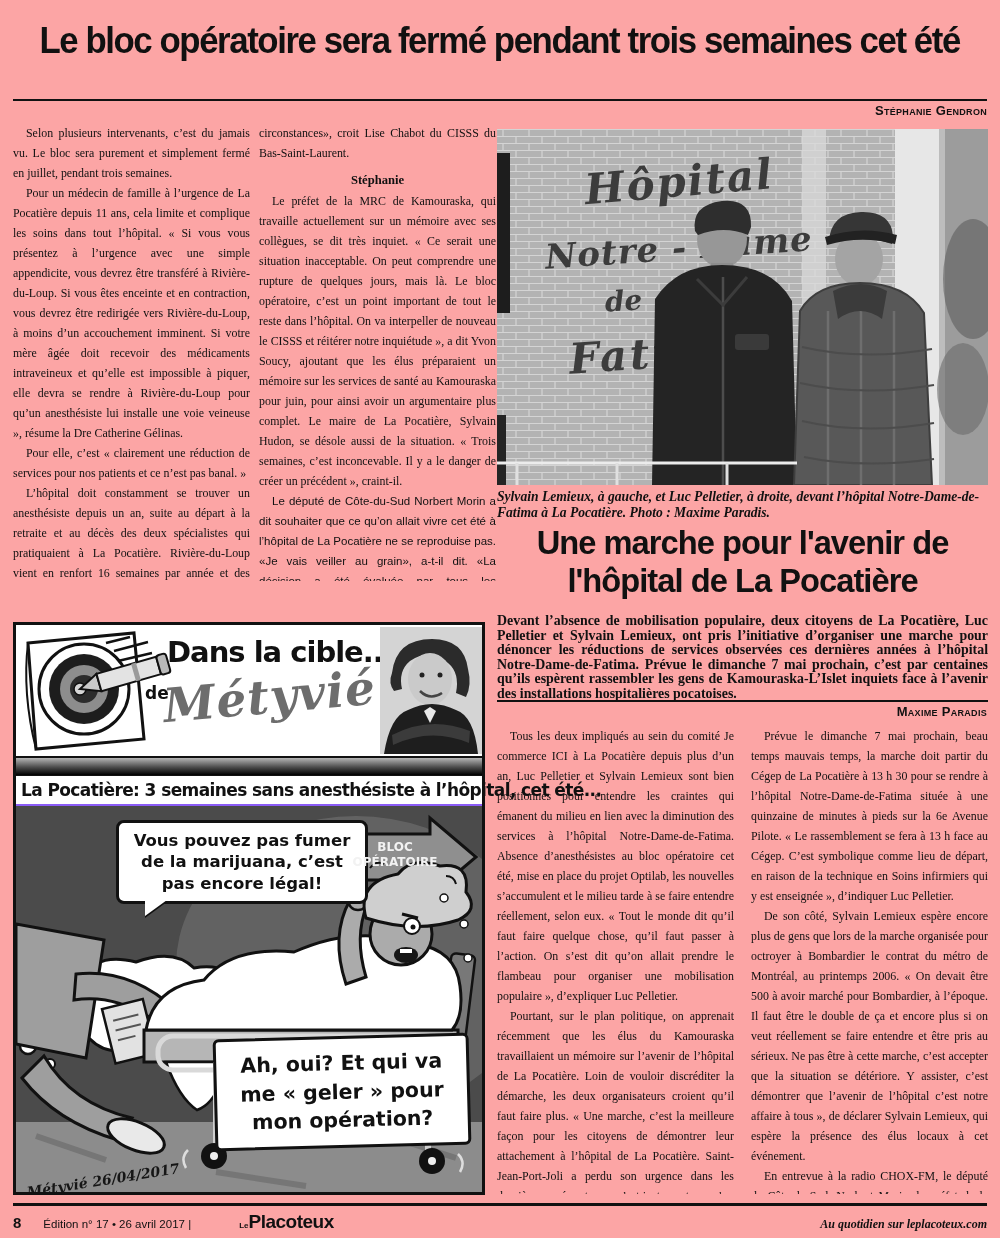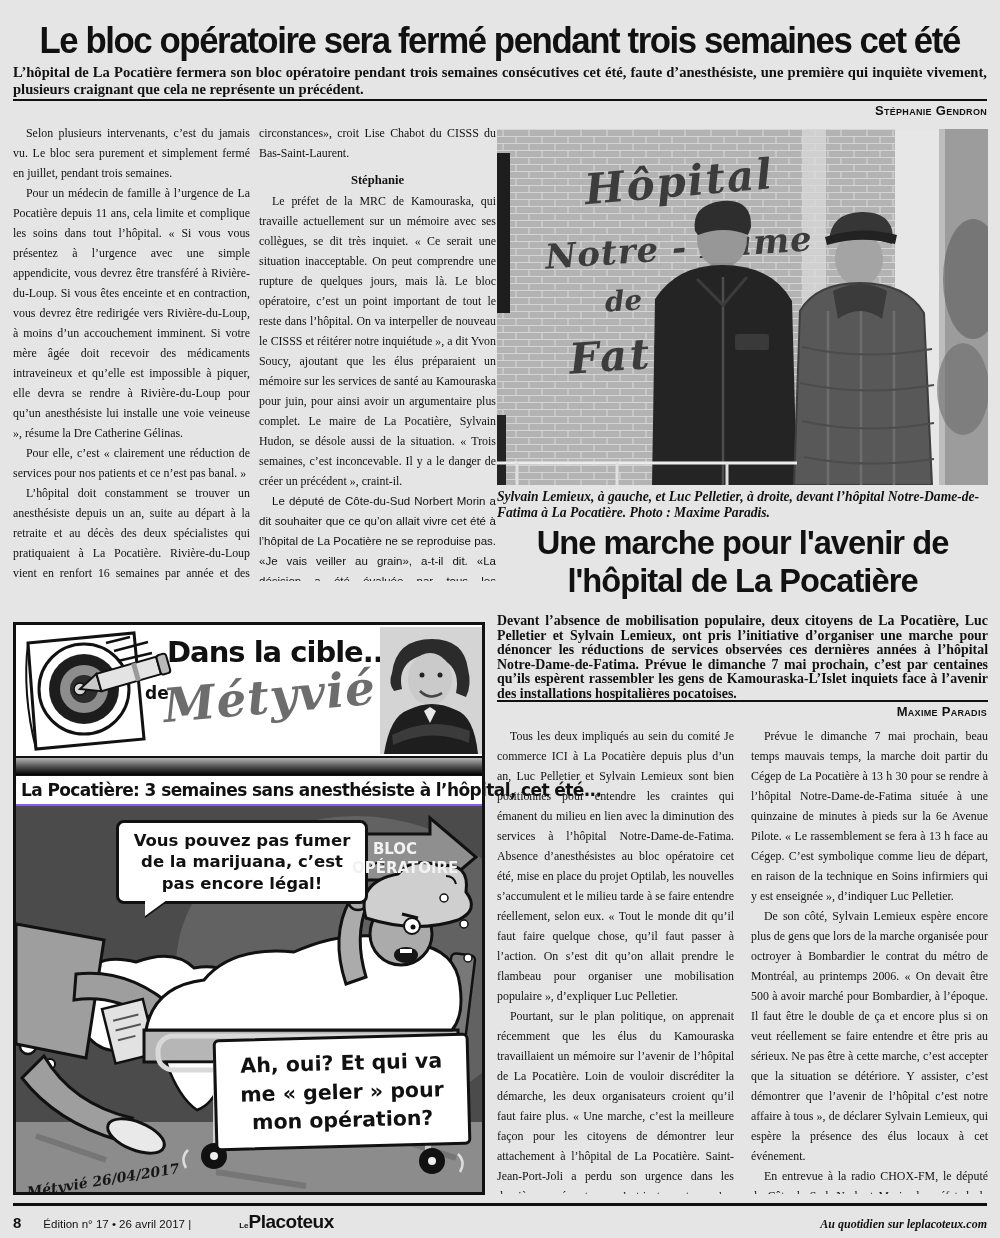"Le bloc opératoire sera fermé" #page { background: #e5e5e5 -> #fca5a5 }
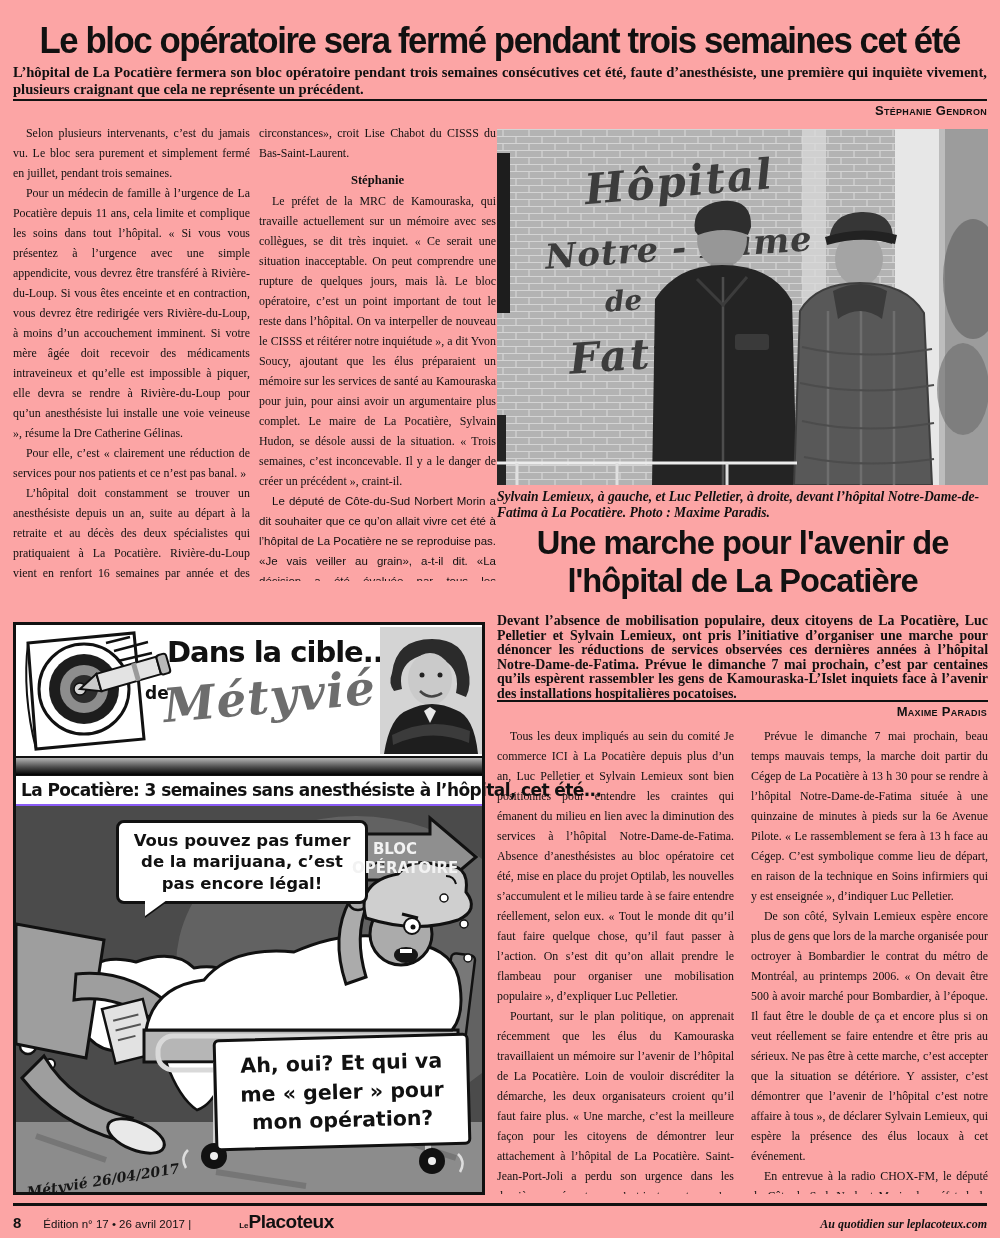"L’hôpital de La Pocatière fermera" div.lede1 { html: <div>L’hôpital de La Pocatière fermera son bloc opératoire pendant trois semaines consécutives cet été, faute d’anesthésiste, une première qui inquiète vivement, plusieurs craignant que cela ne représente un précédent.</div> -> none }
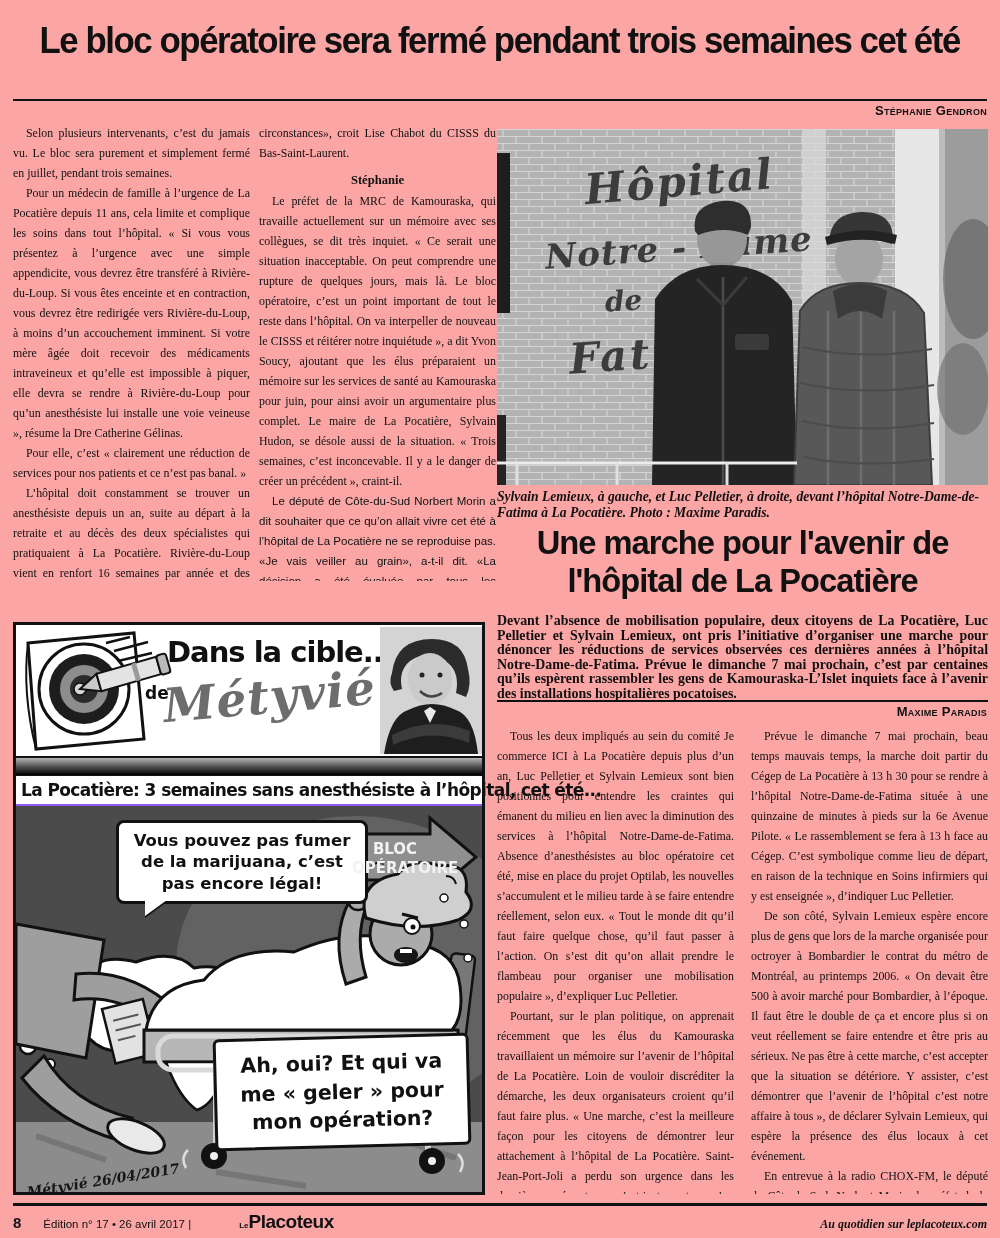"BLOC" .signtext { font-size: 15px -> 12px }
